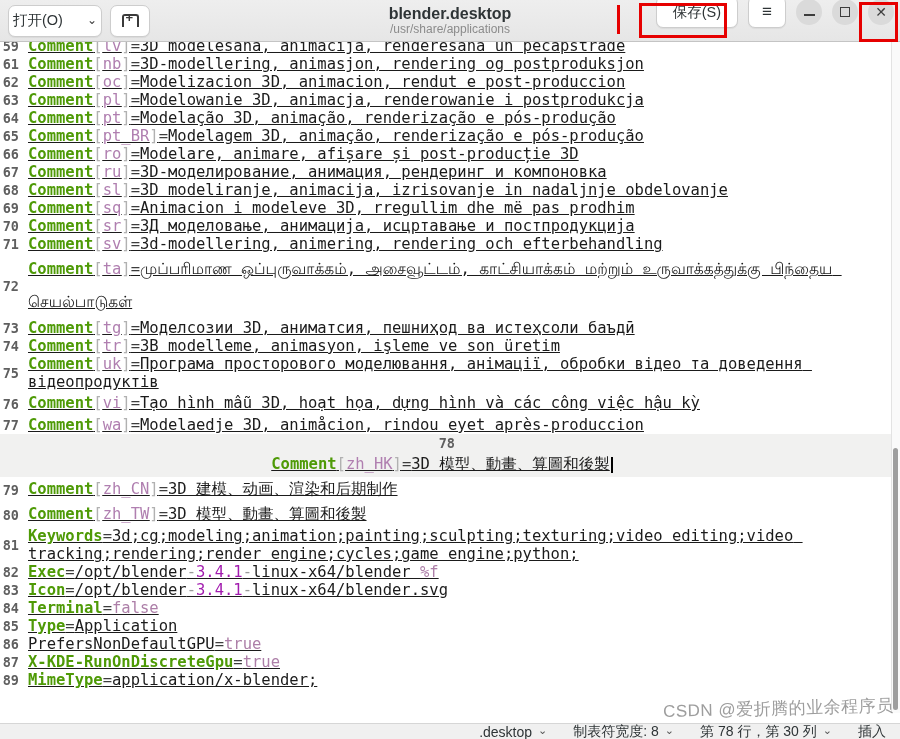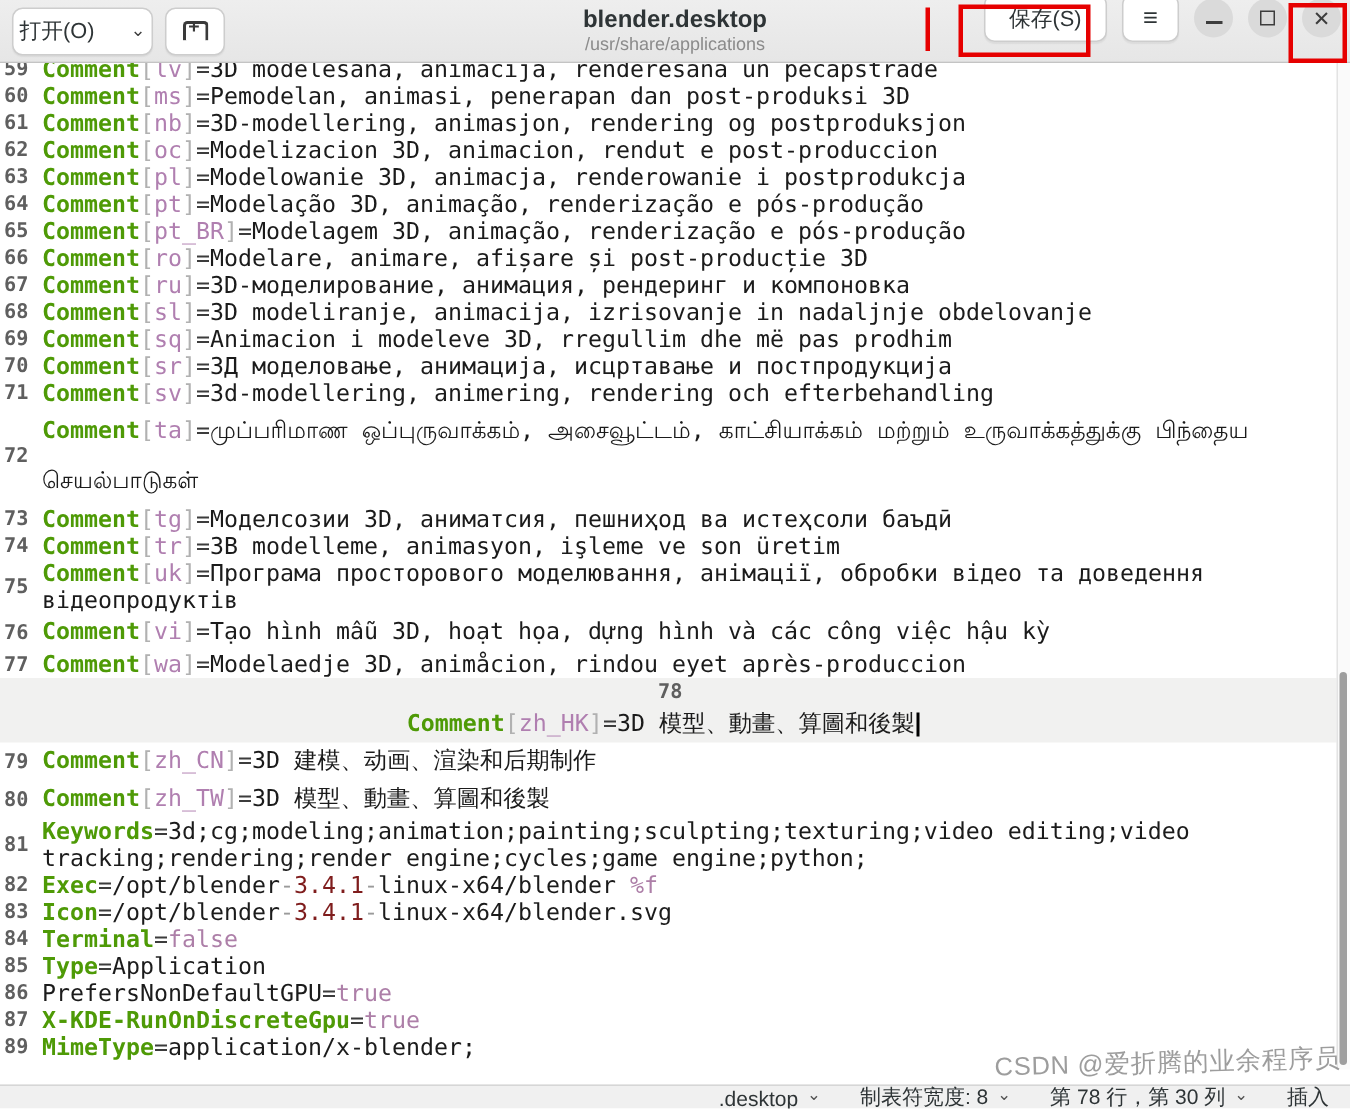"Comment[lv]=3D modelēšana, animācija," .content { text-decoration: none -> underline }
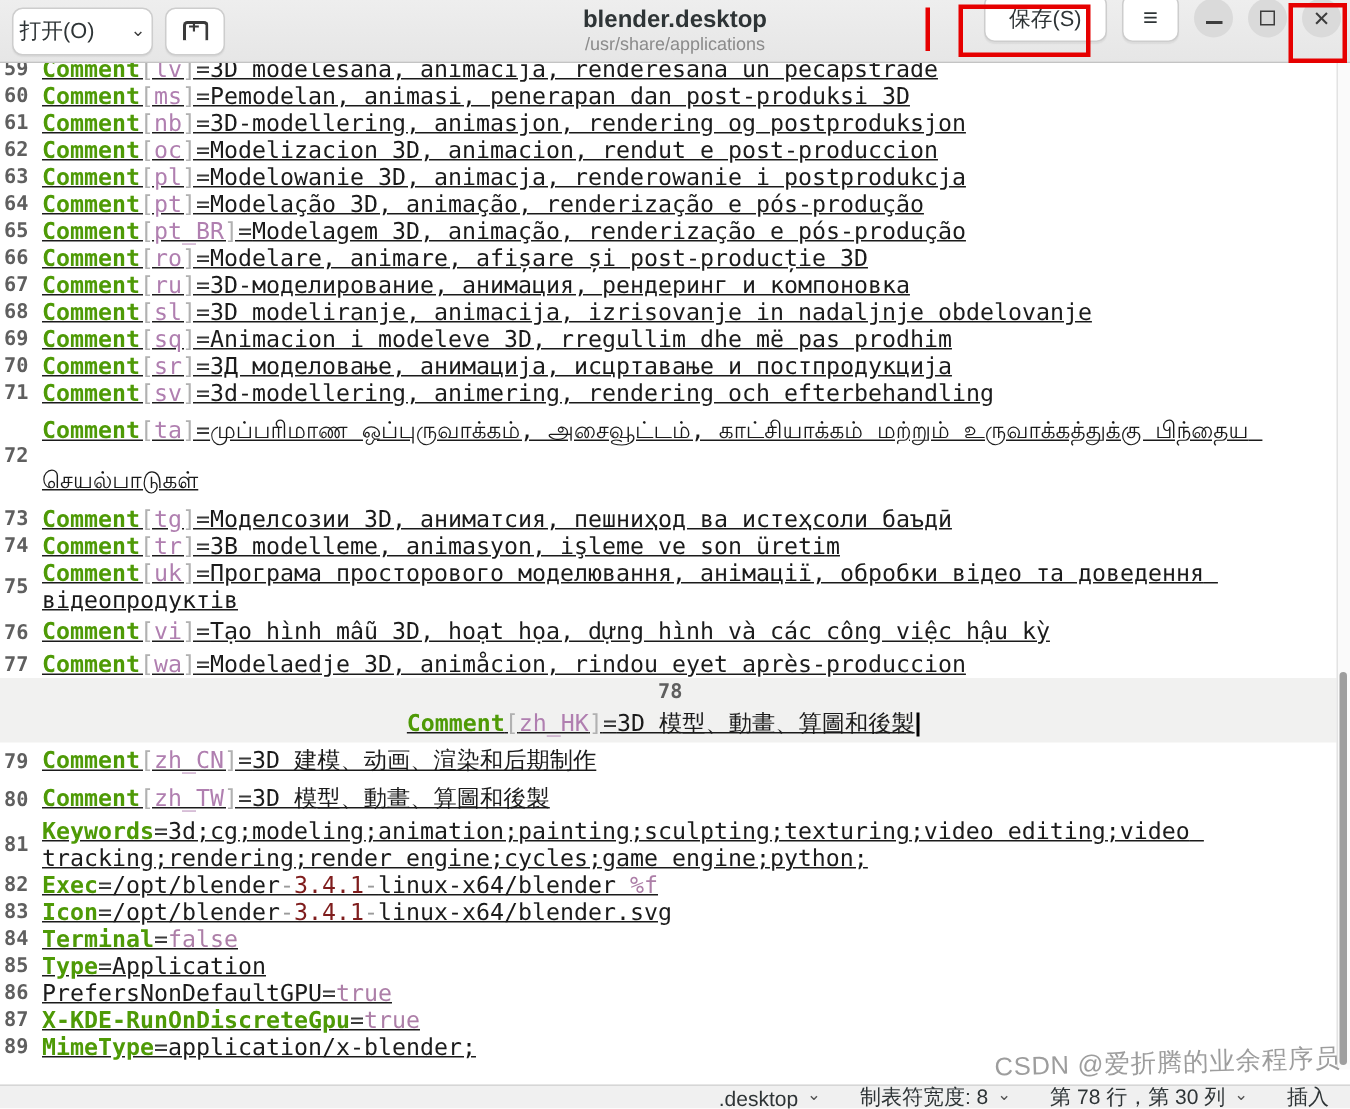"60" div.line { html: <div> <span>60</span> <span><span>Comment</span><span>[</span><span>ms</span><span>]</span><span>=</span><span>Pemodelan, animasi, penerapan dan post-produksi 3D</span></span> </div> -> none }
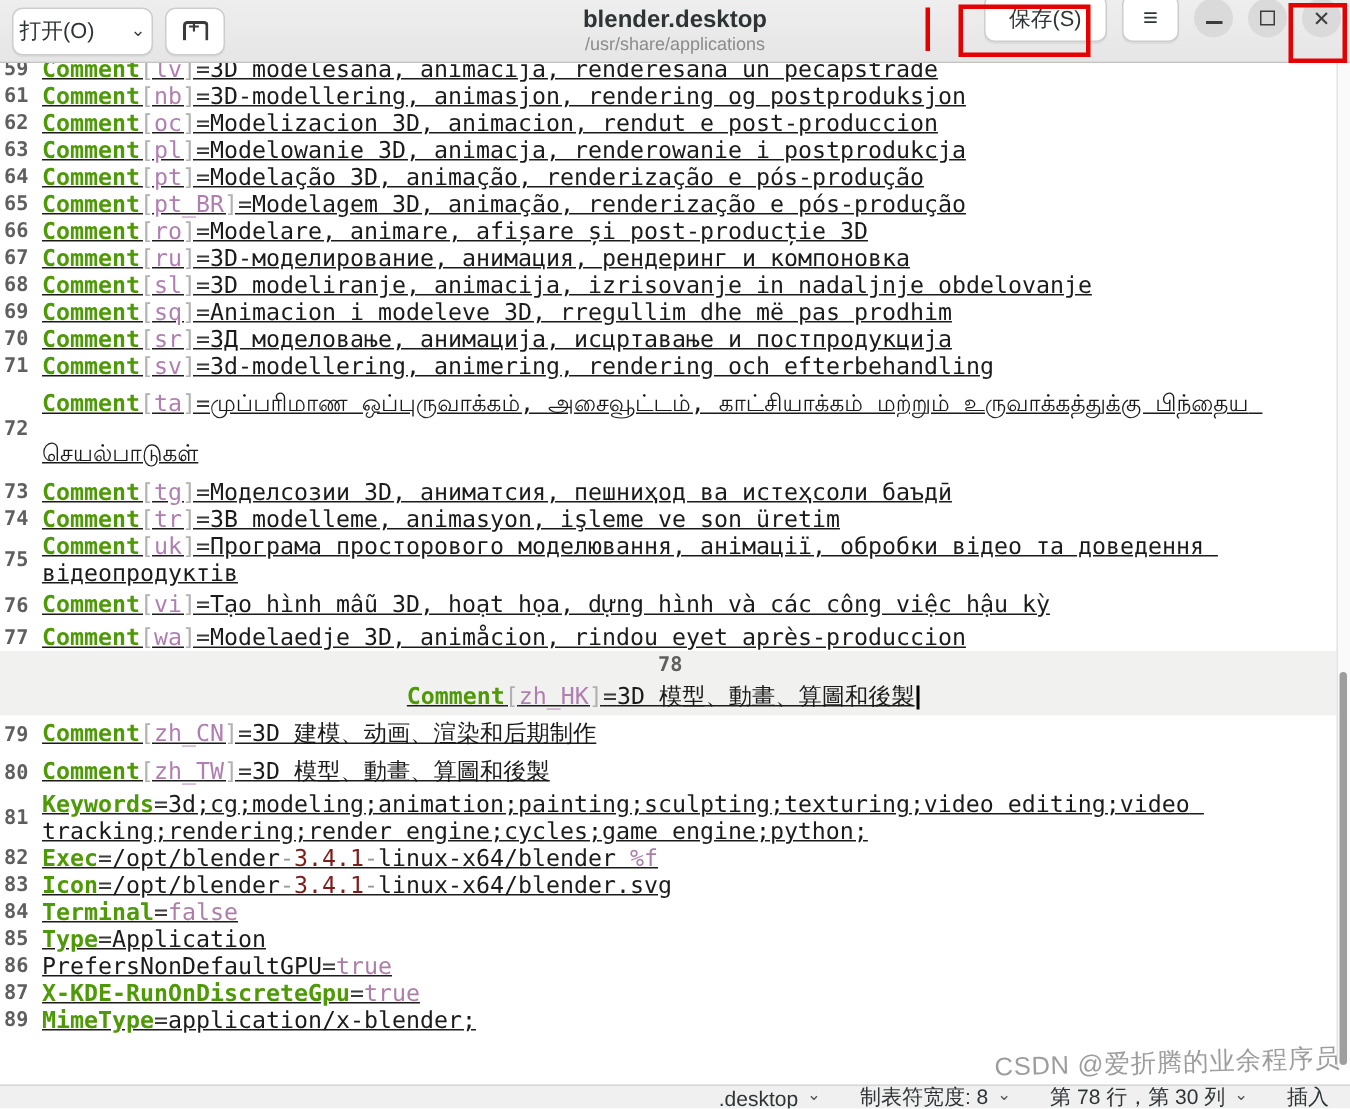"3.4.1" .seg-n { color: #7f1d1d -> #a21caf }
